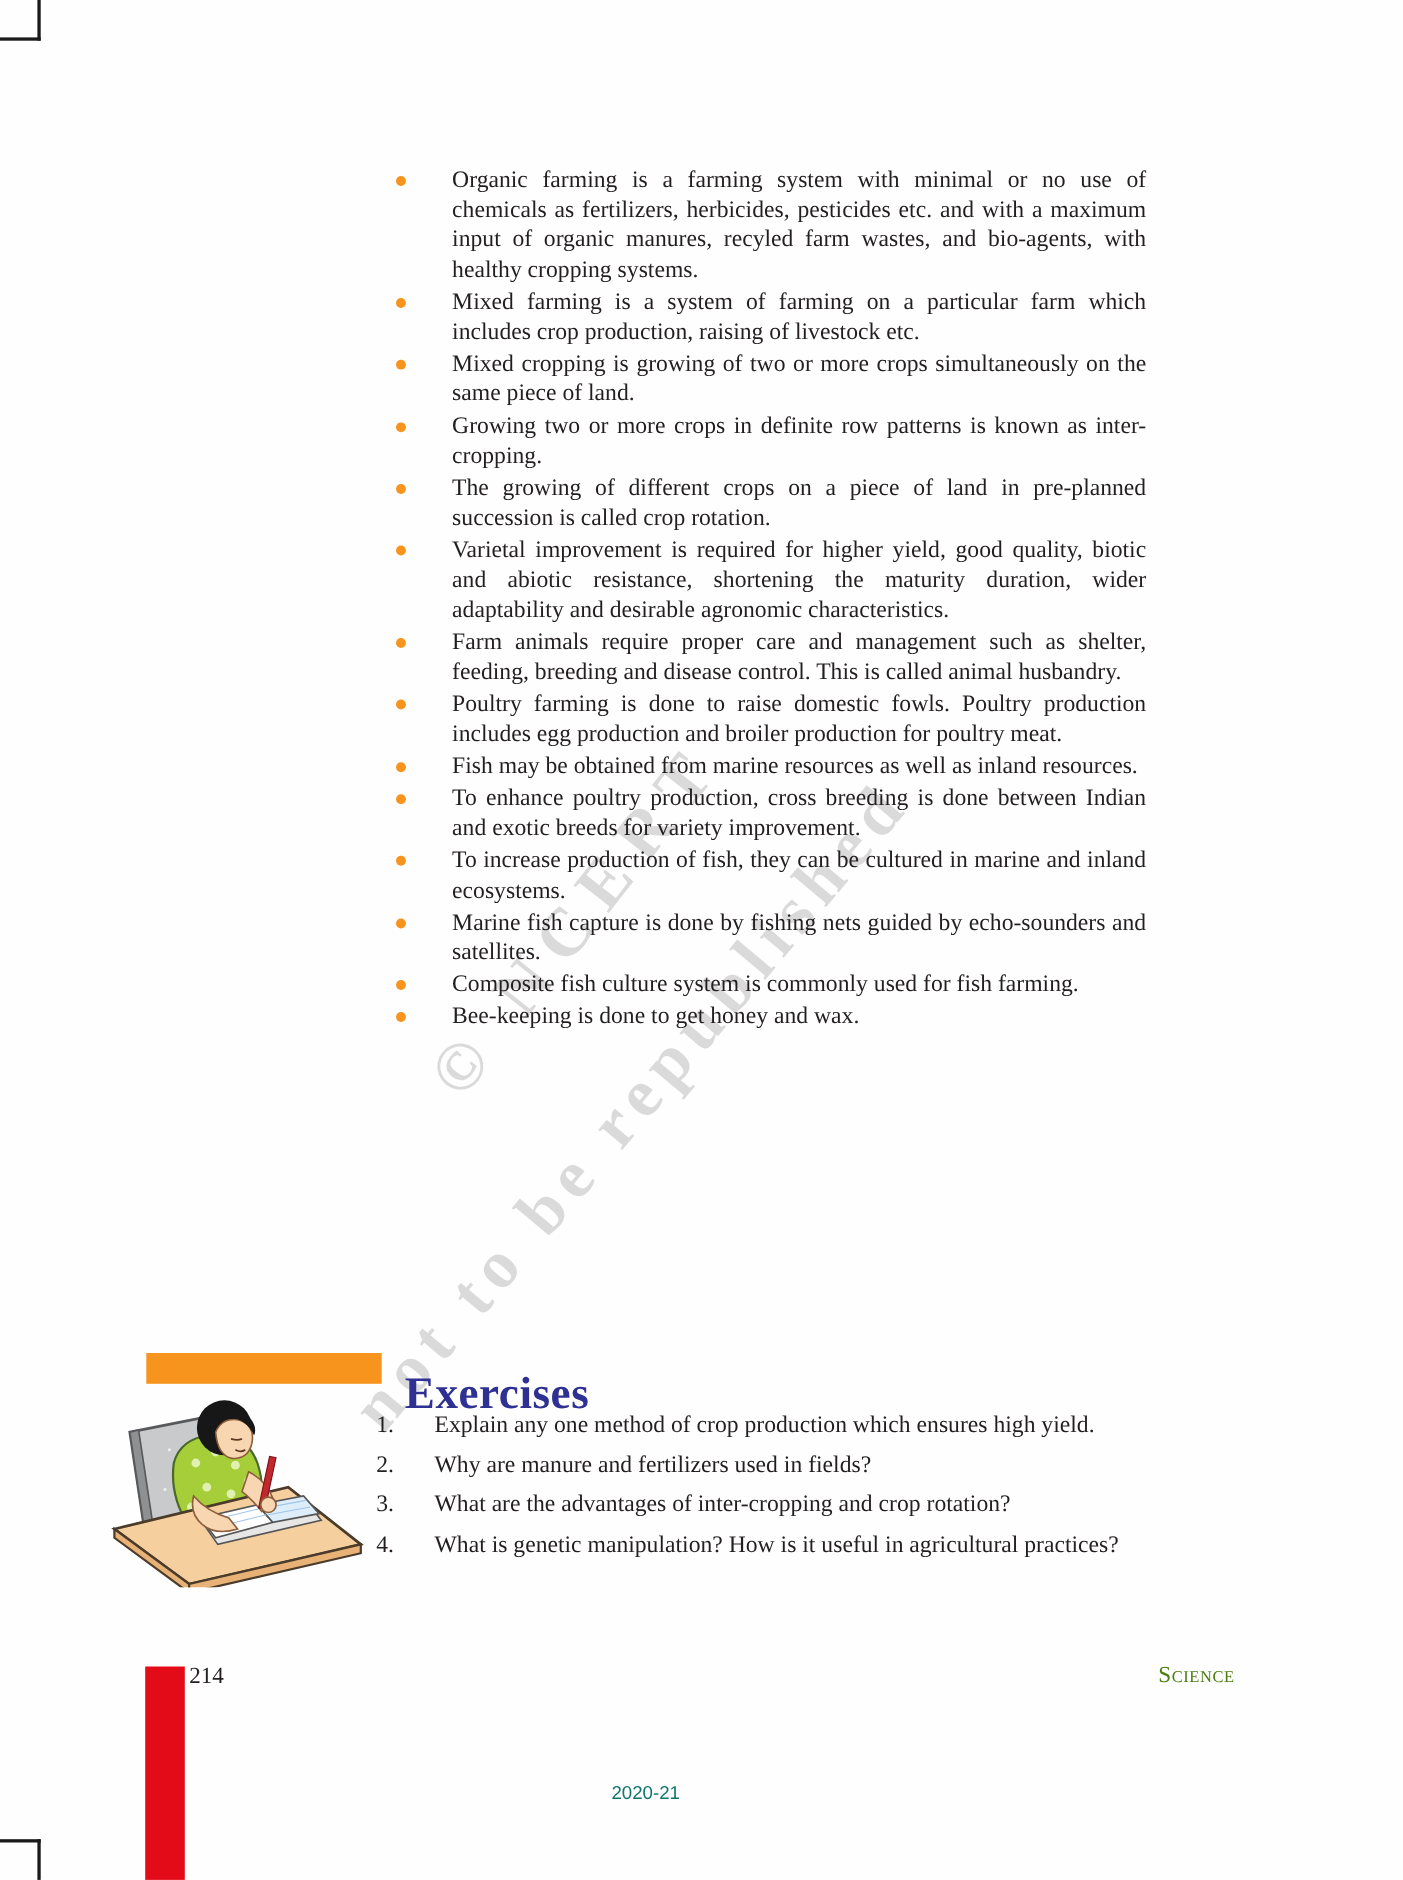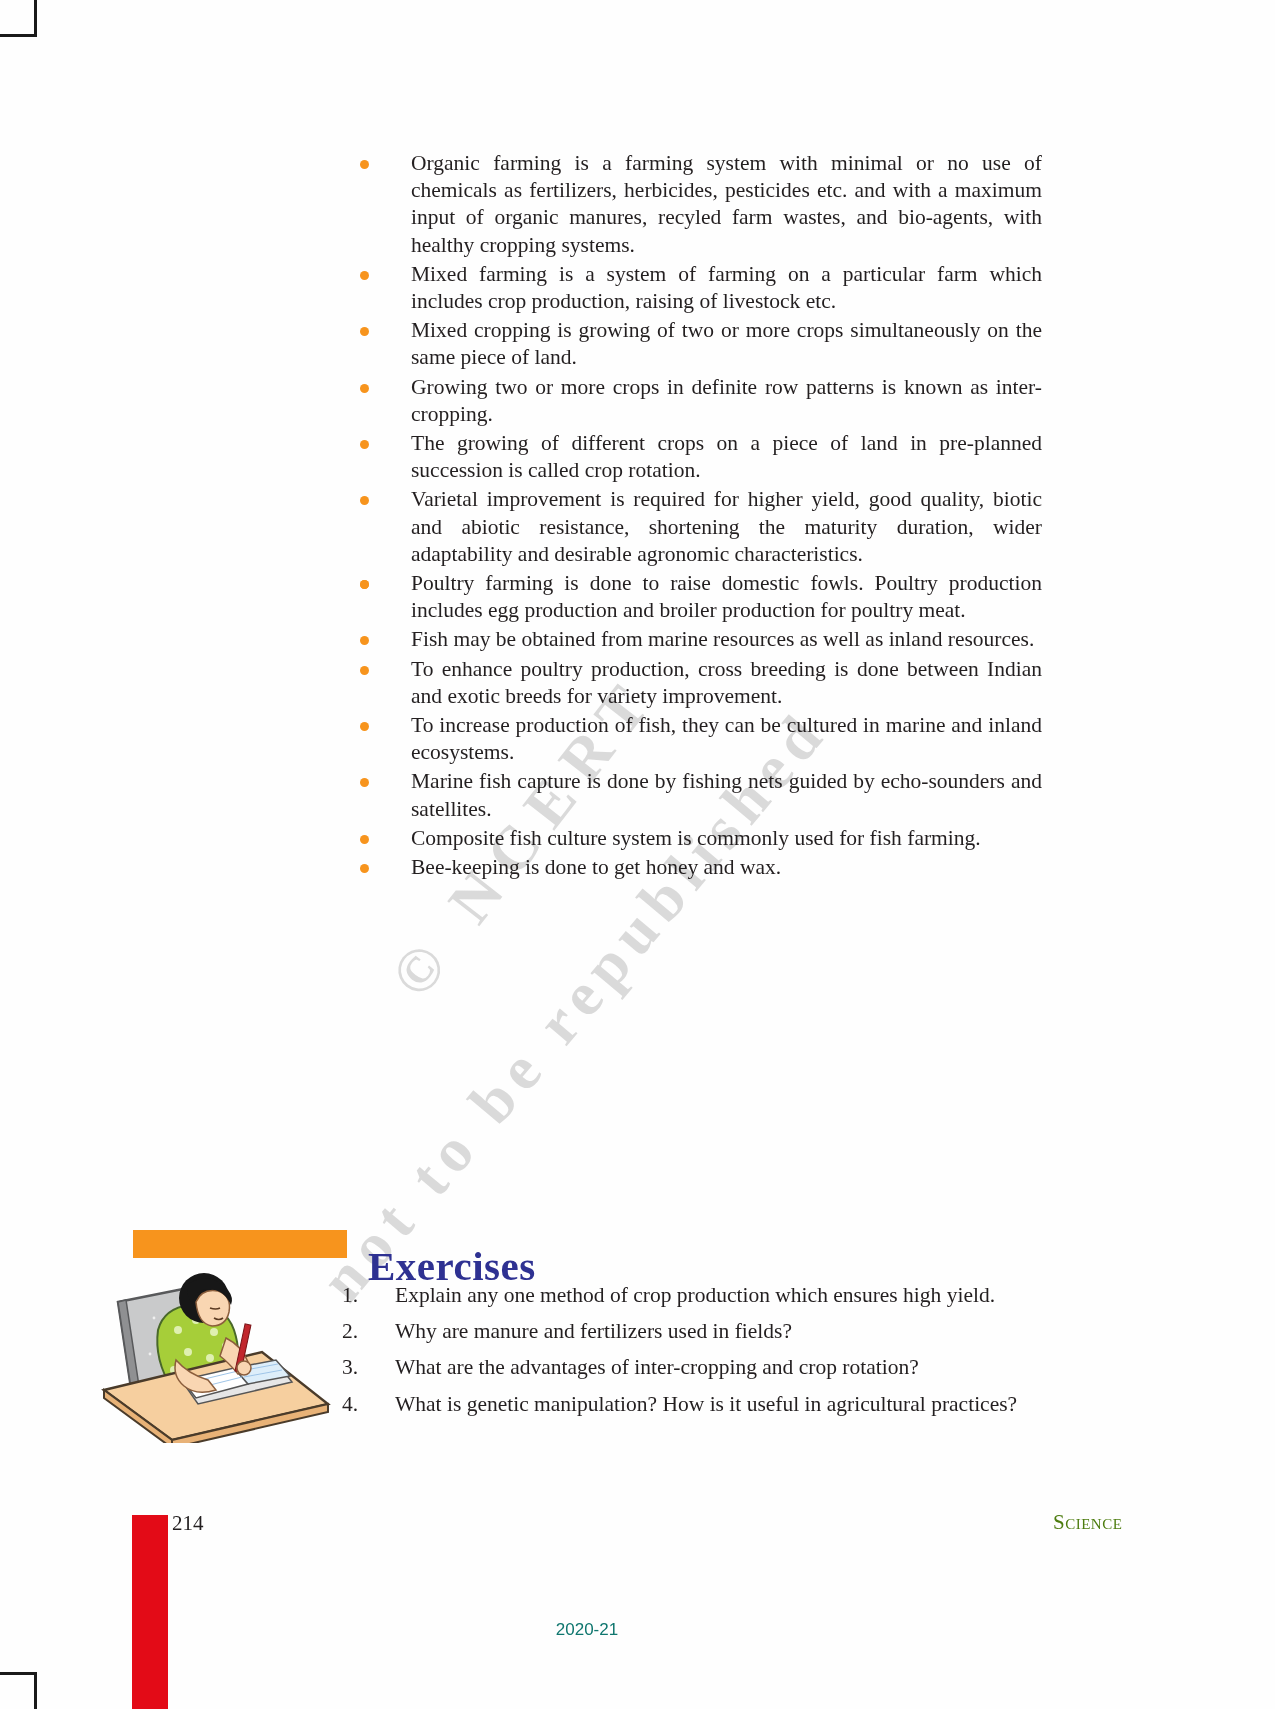"Farm animals require proper care" span { html: none -> <span>Farm animals require proper care and management such as shelter, feeding, breeding and disease control. This is called animal husbandry.</span> }
